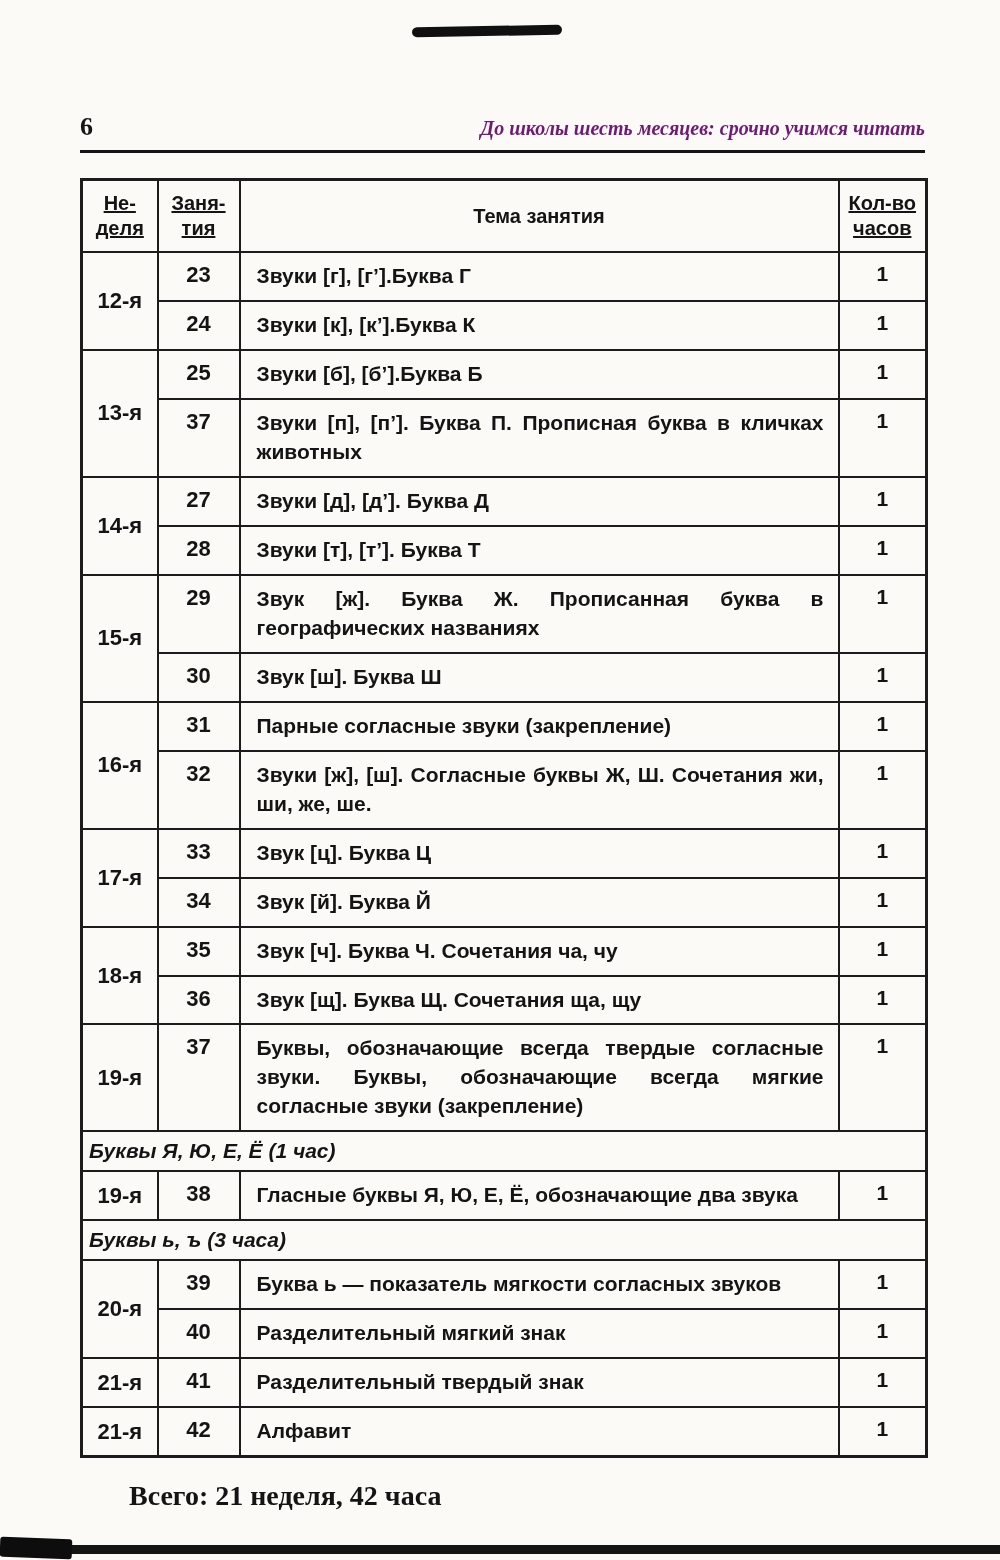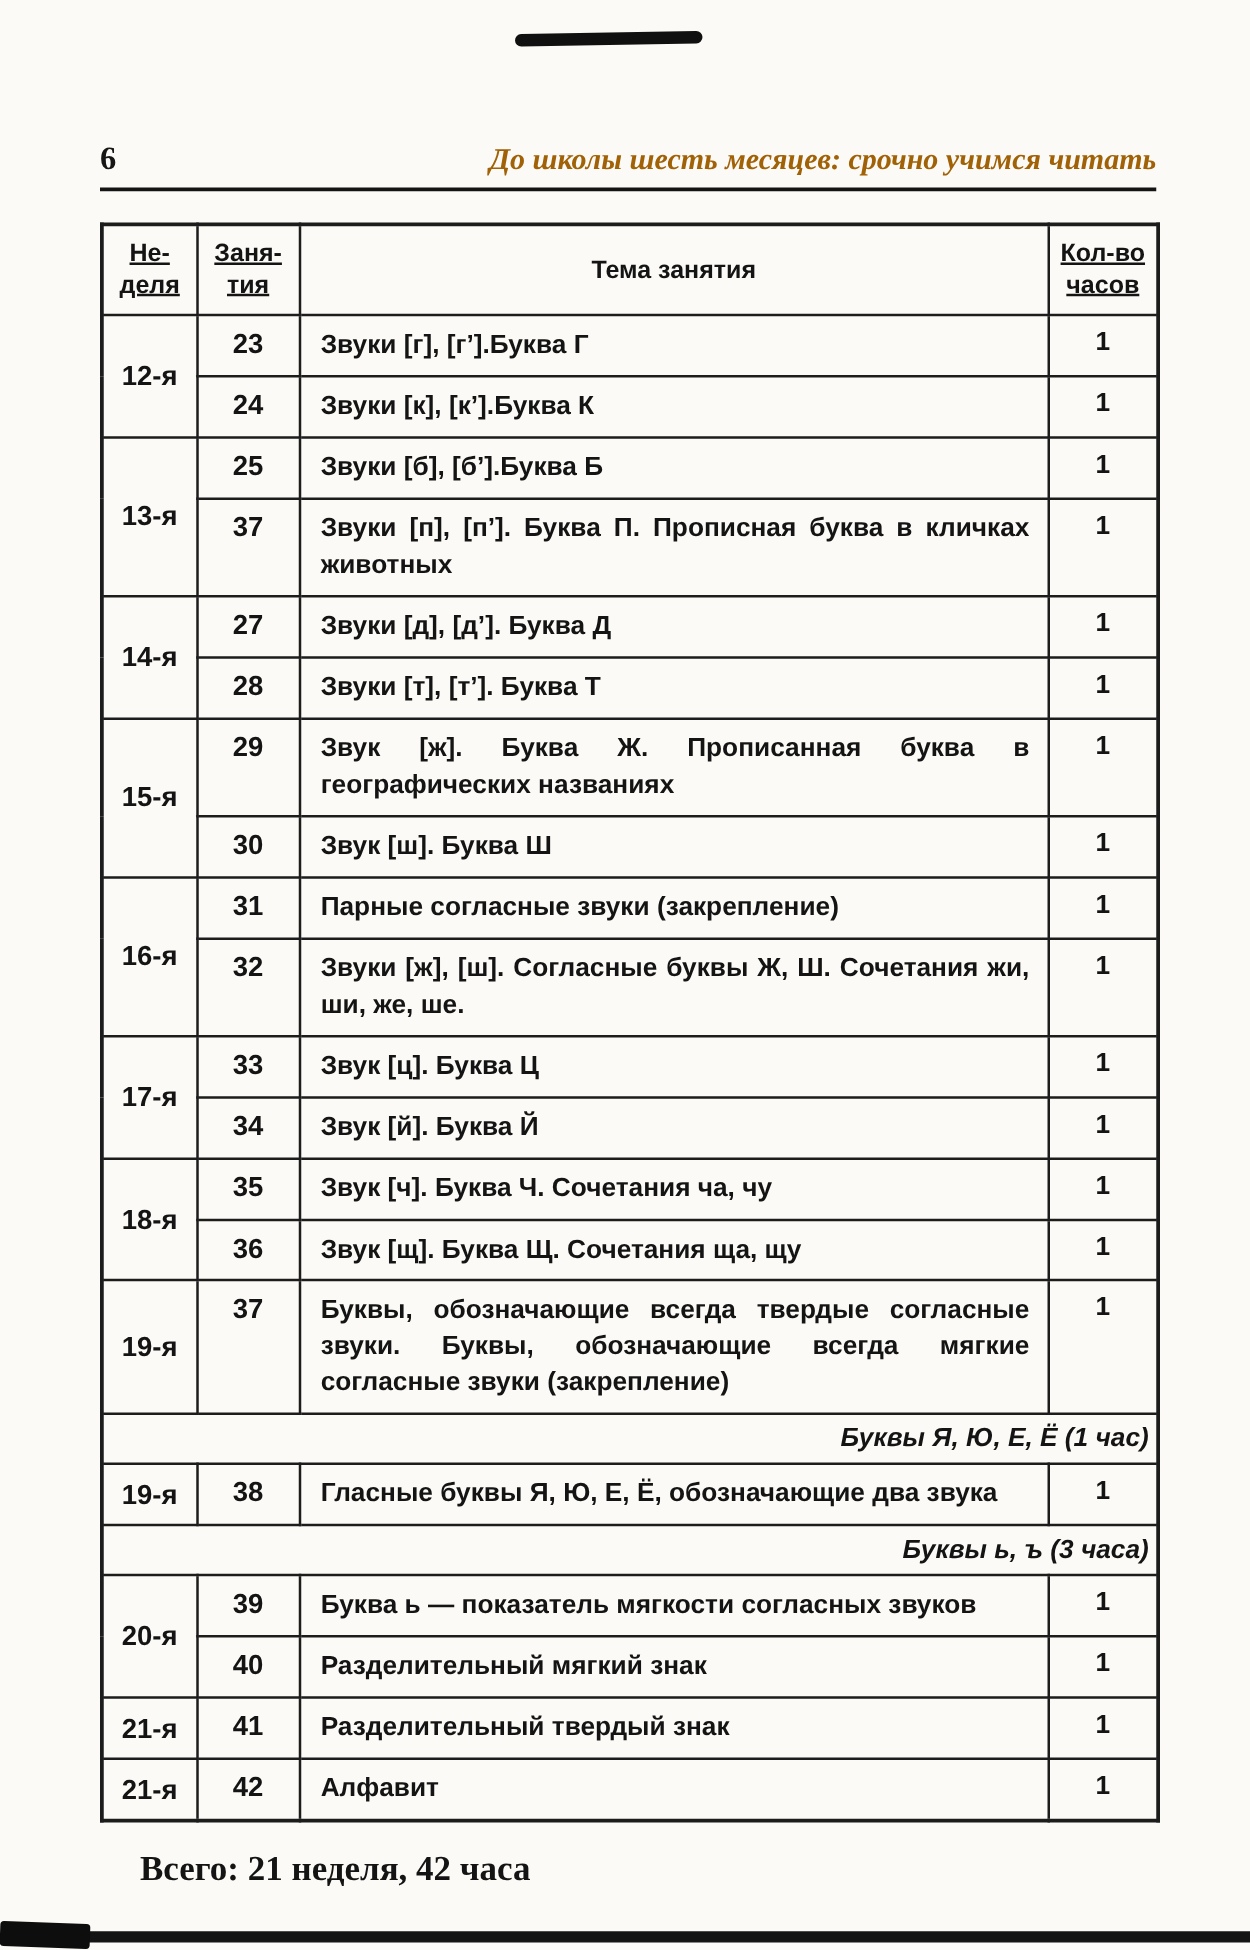"До школы шесть месяцев: срочно" .running-title { color: #a16207 -> #701a75; font-size: 24px -> 20px }
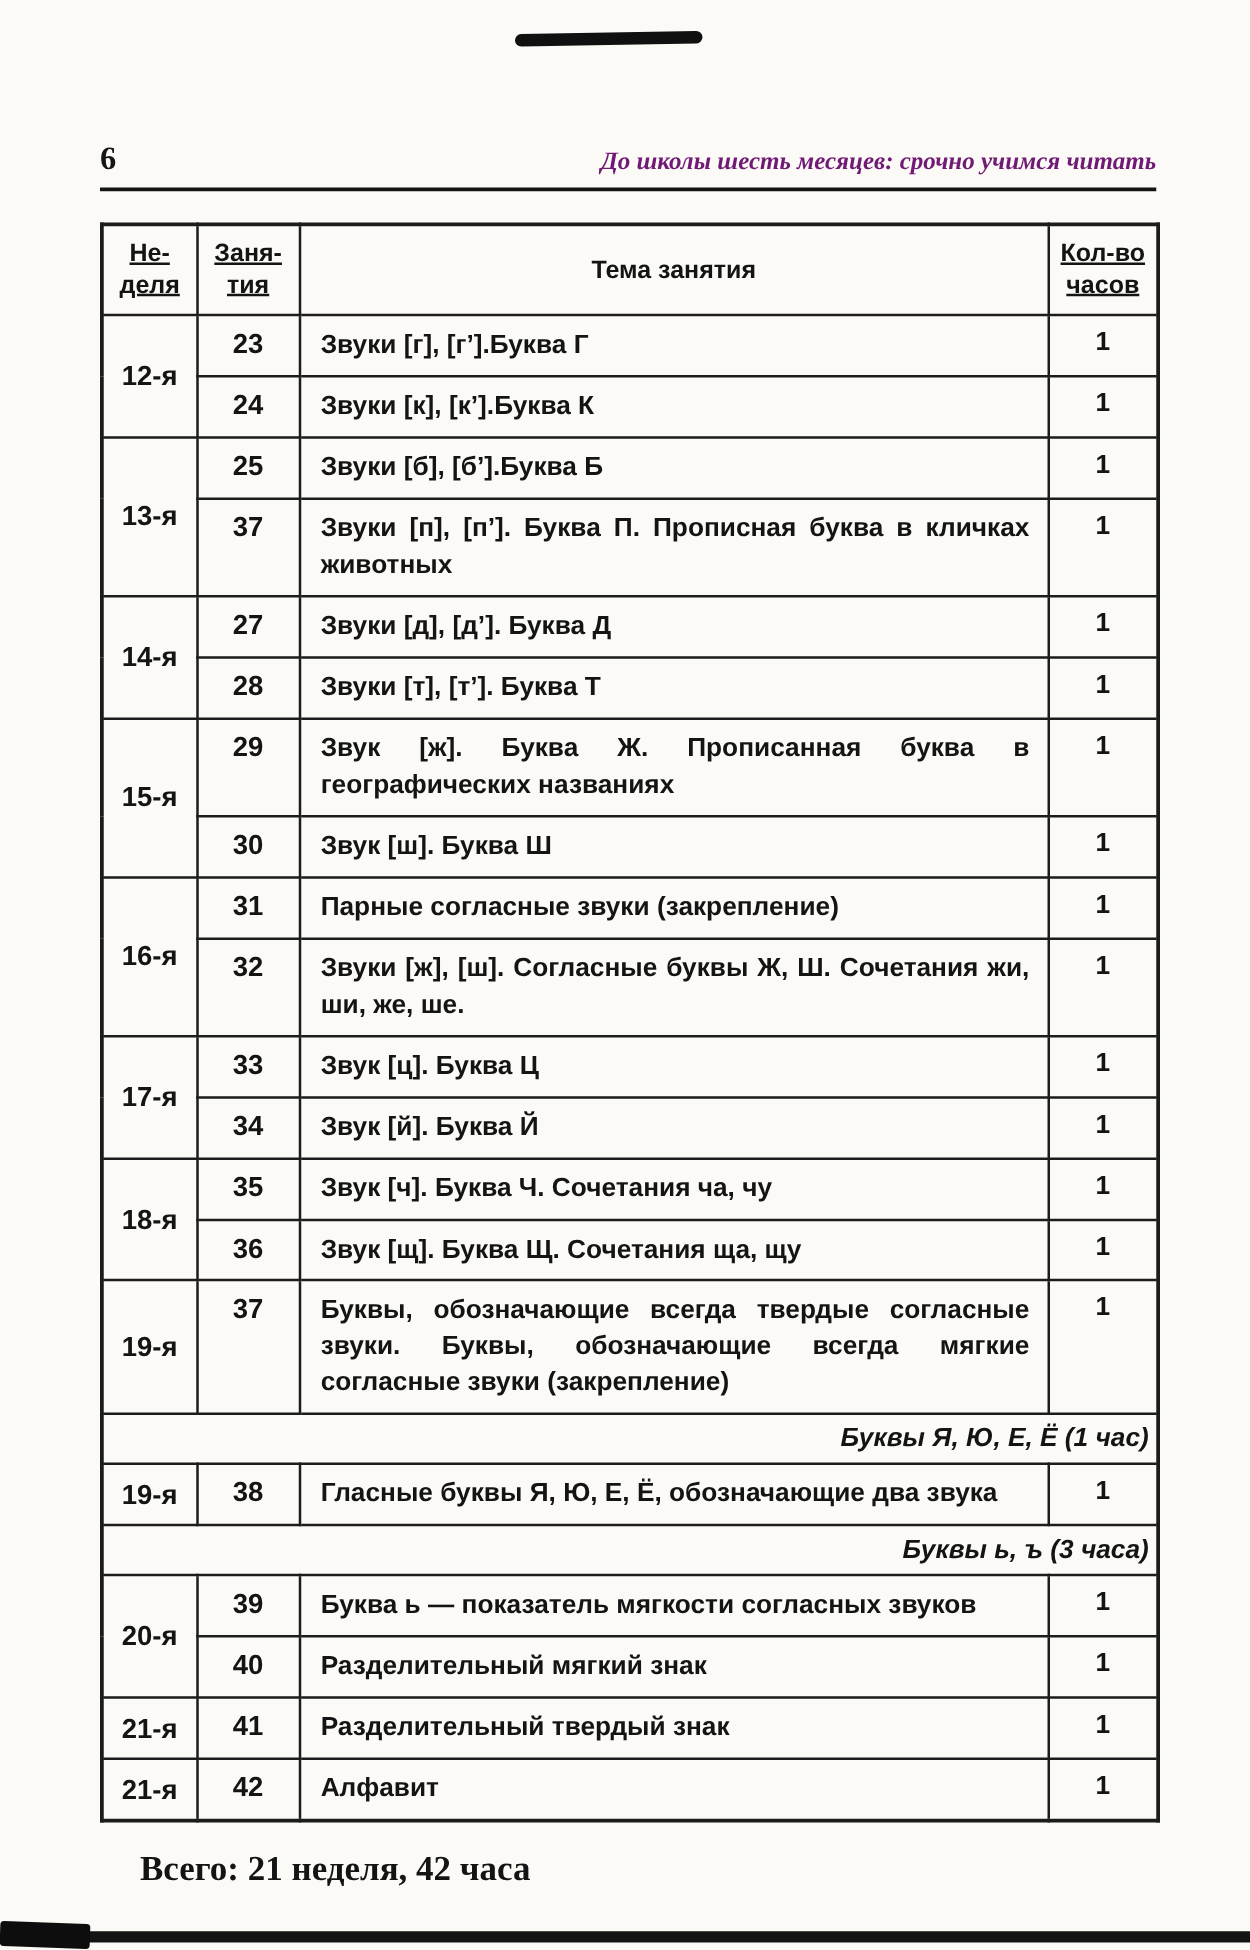"Буквы Я, Ю, Е, Ё" tr.section-row td { text-align: right -> left }
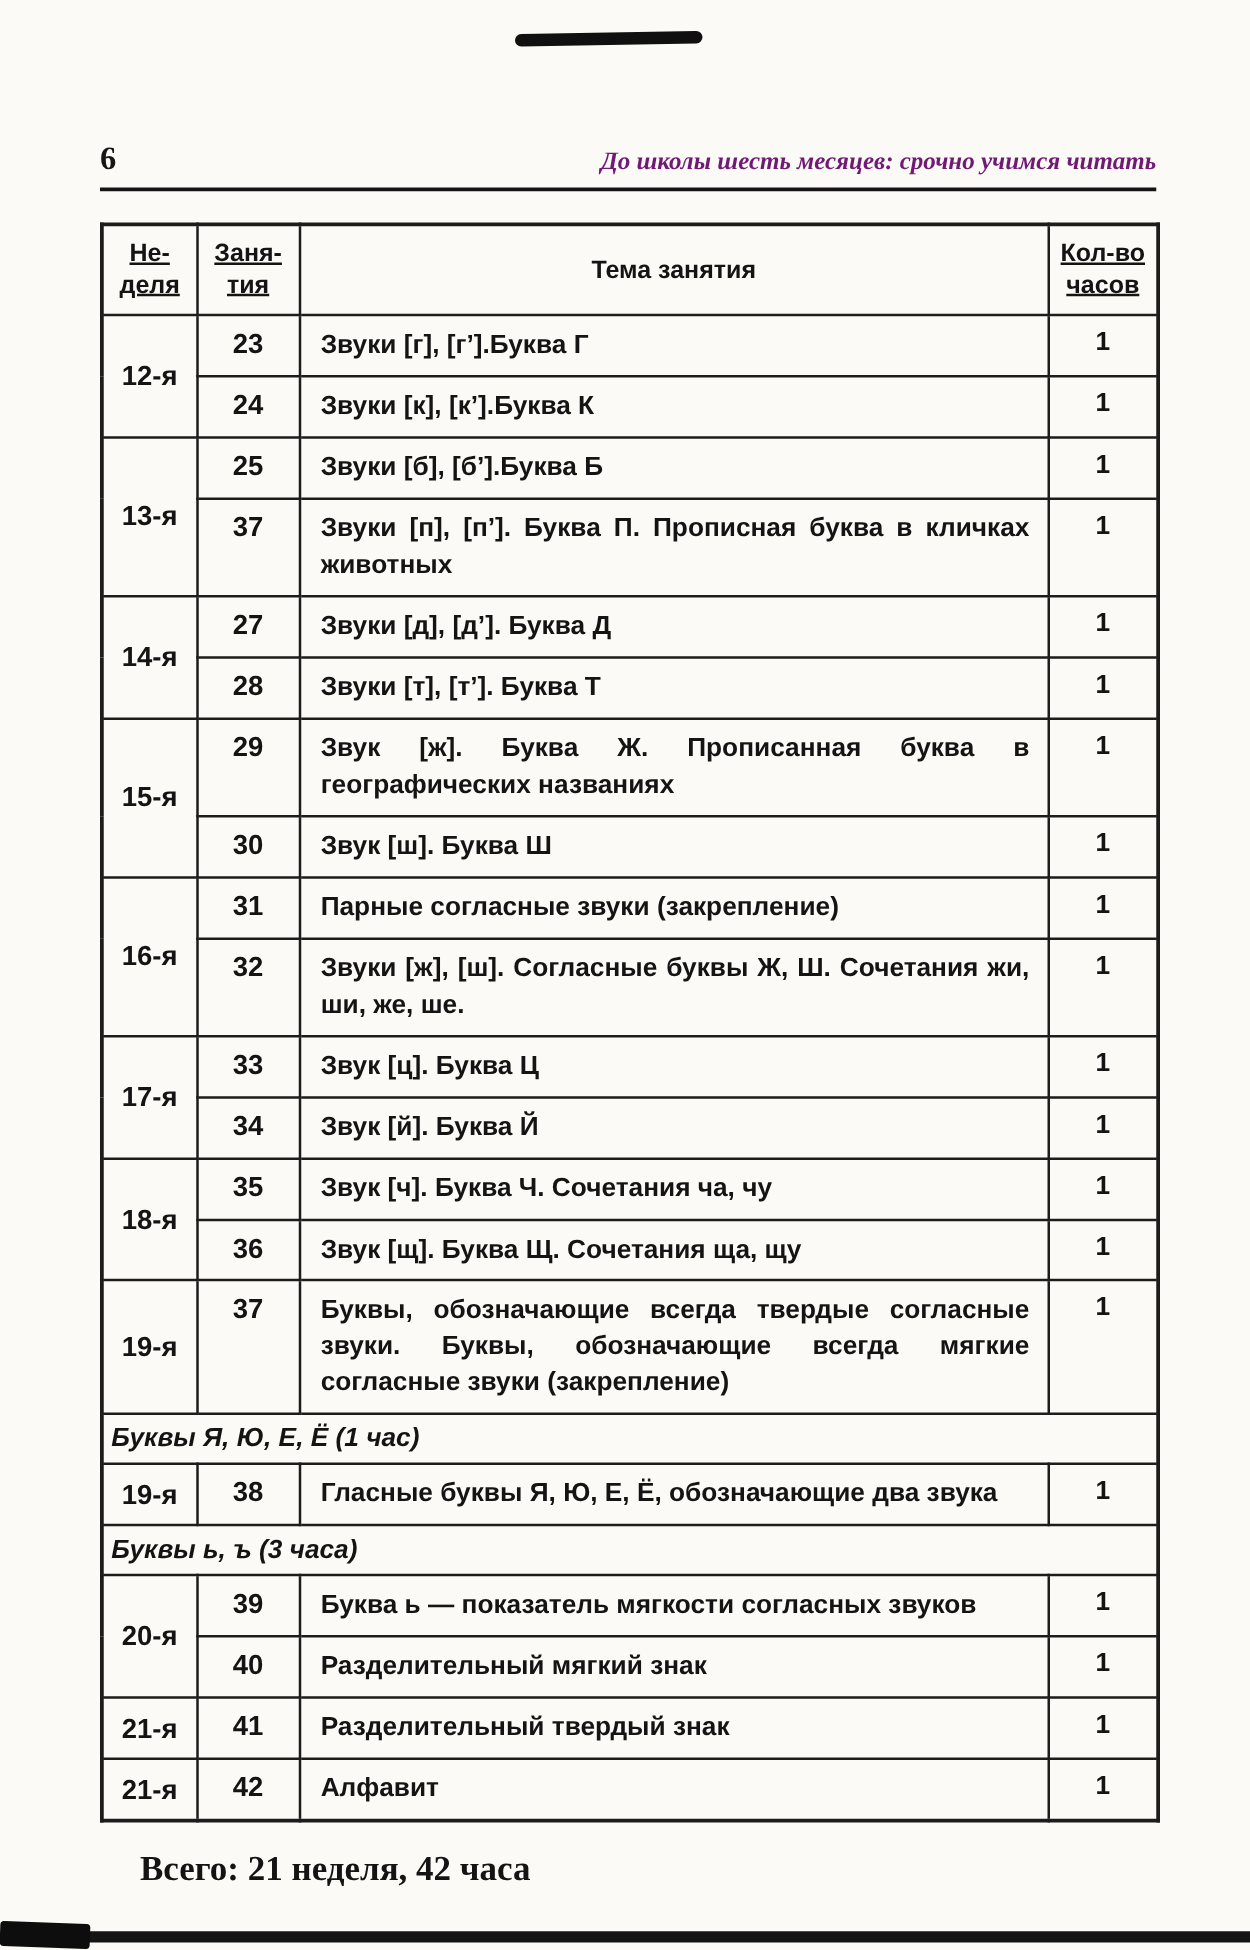"Всего: 21 неделя, 42 часа" .footer-total { left: 112px -> 129px }
